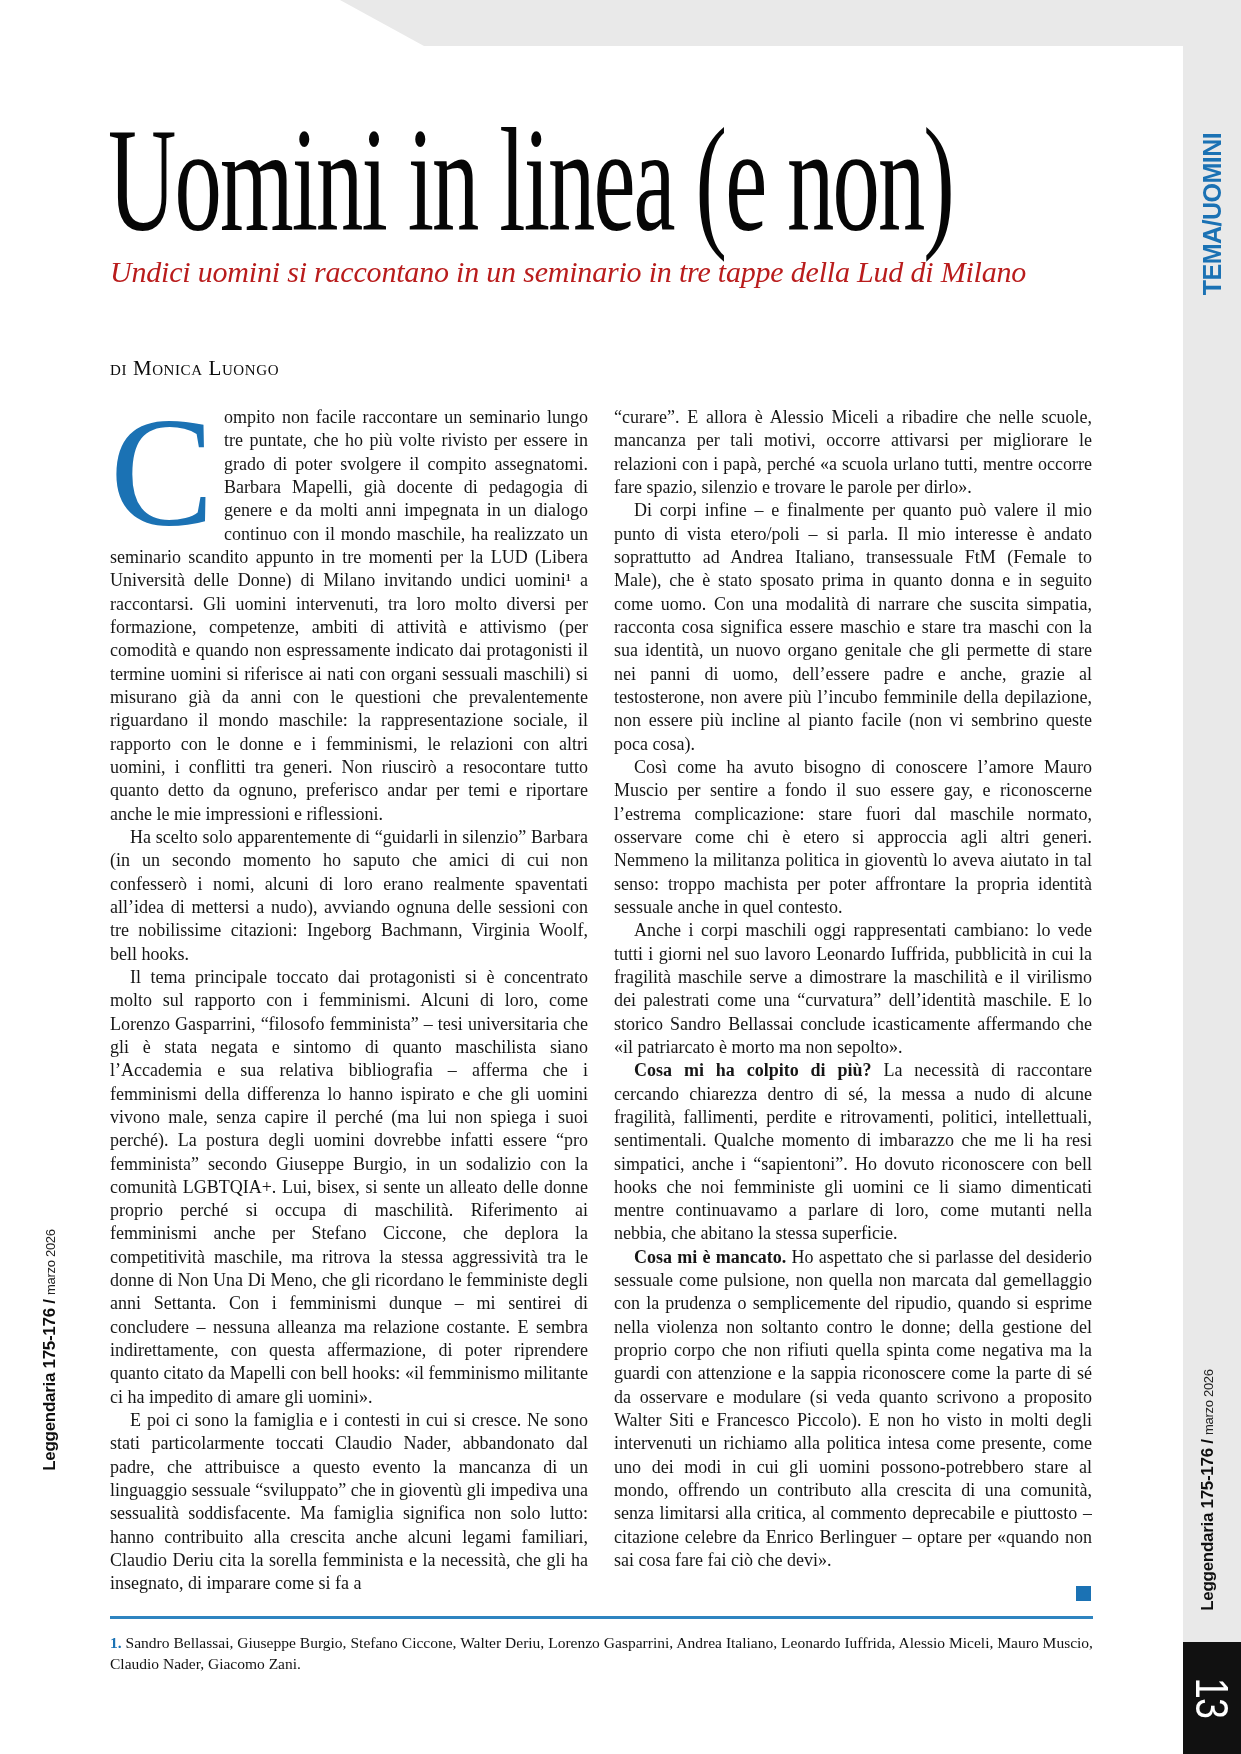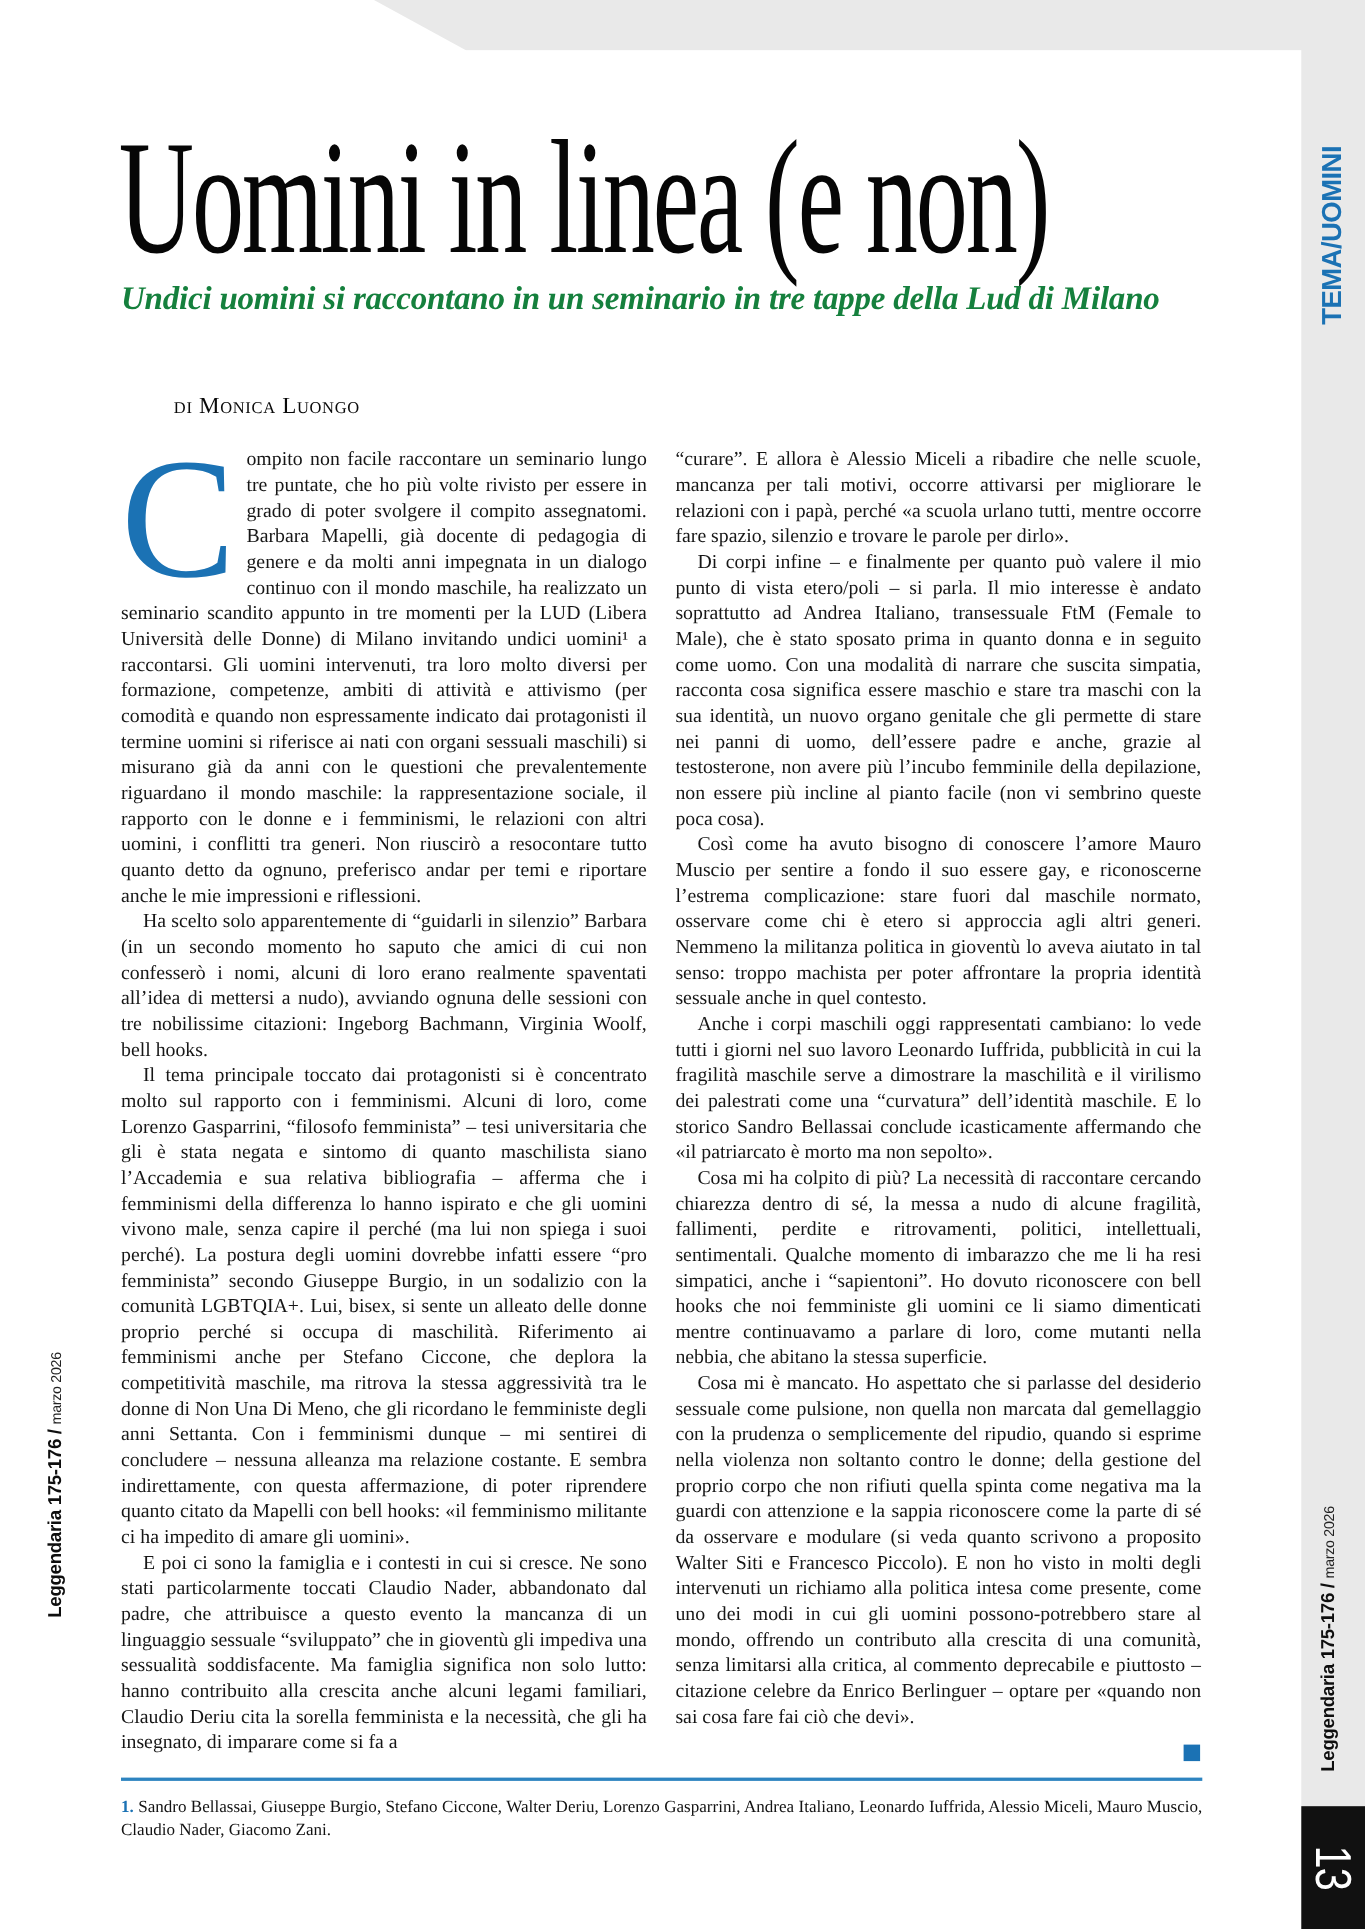"Undici uomini si raccontano in" .subtitle { color: #15803d -> #b91c1c; font-weight: bold -> none }
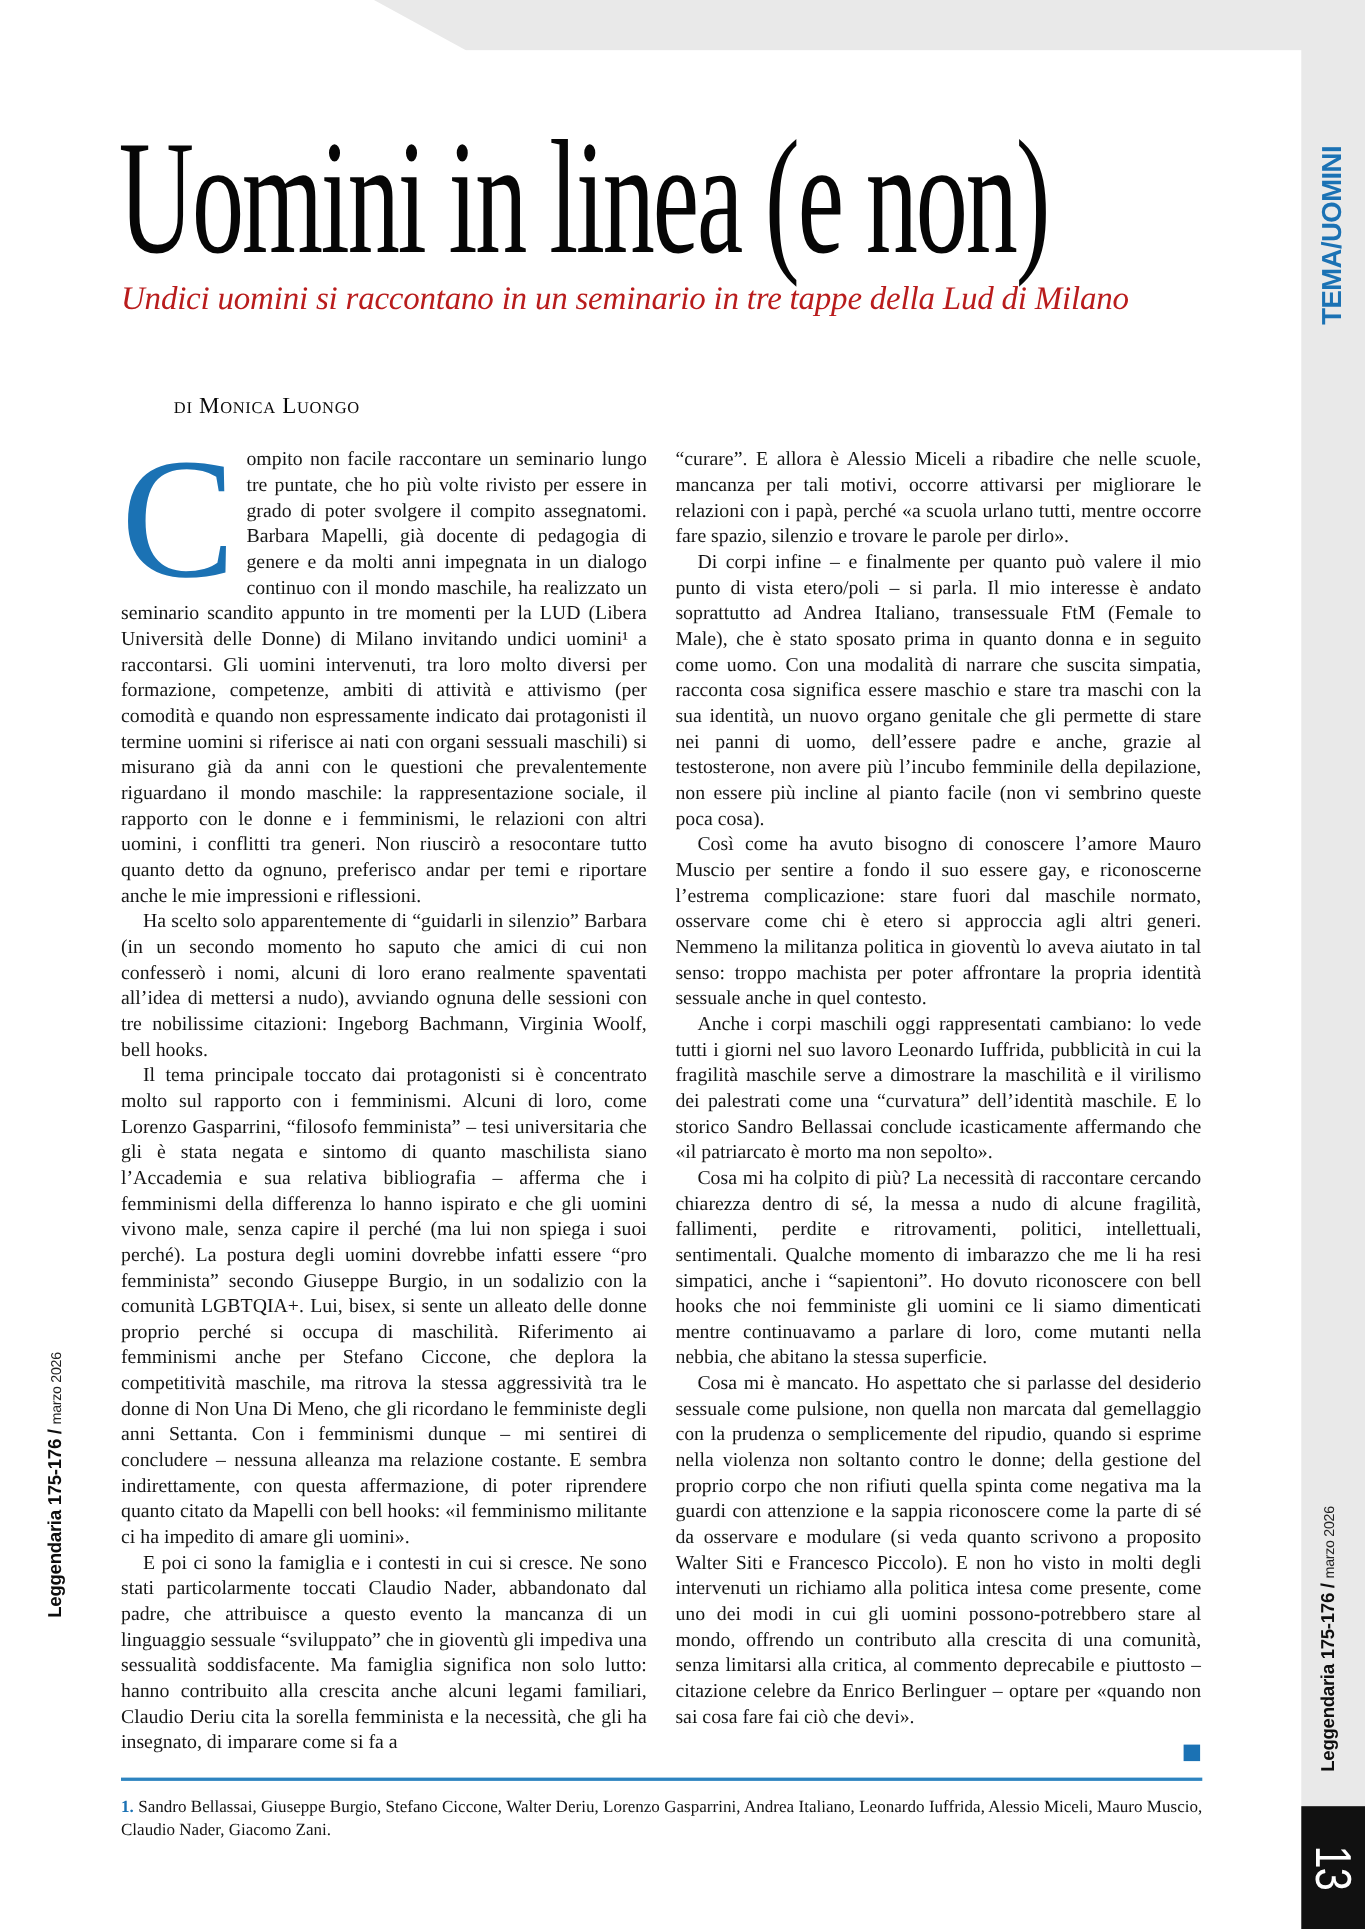"di Monica Luongo" .byline { margin-left: 48px -> none }
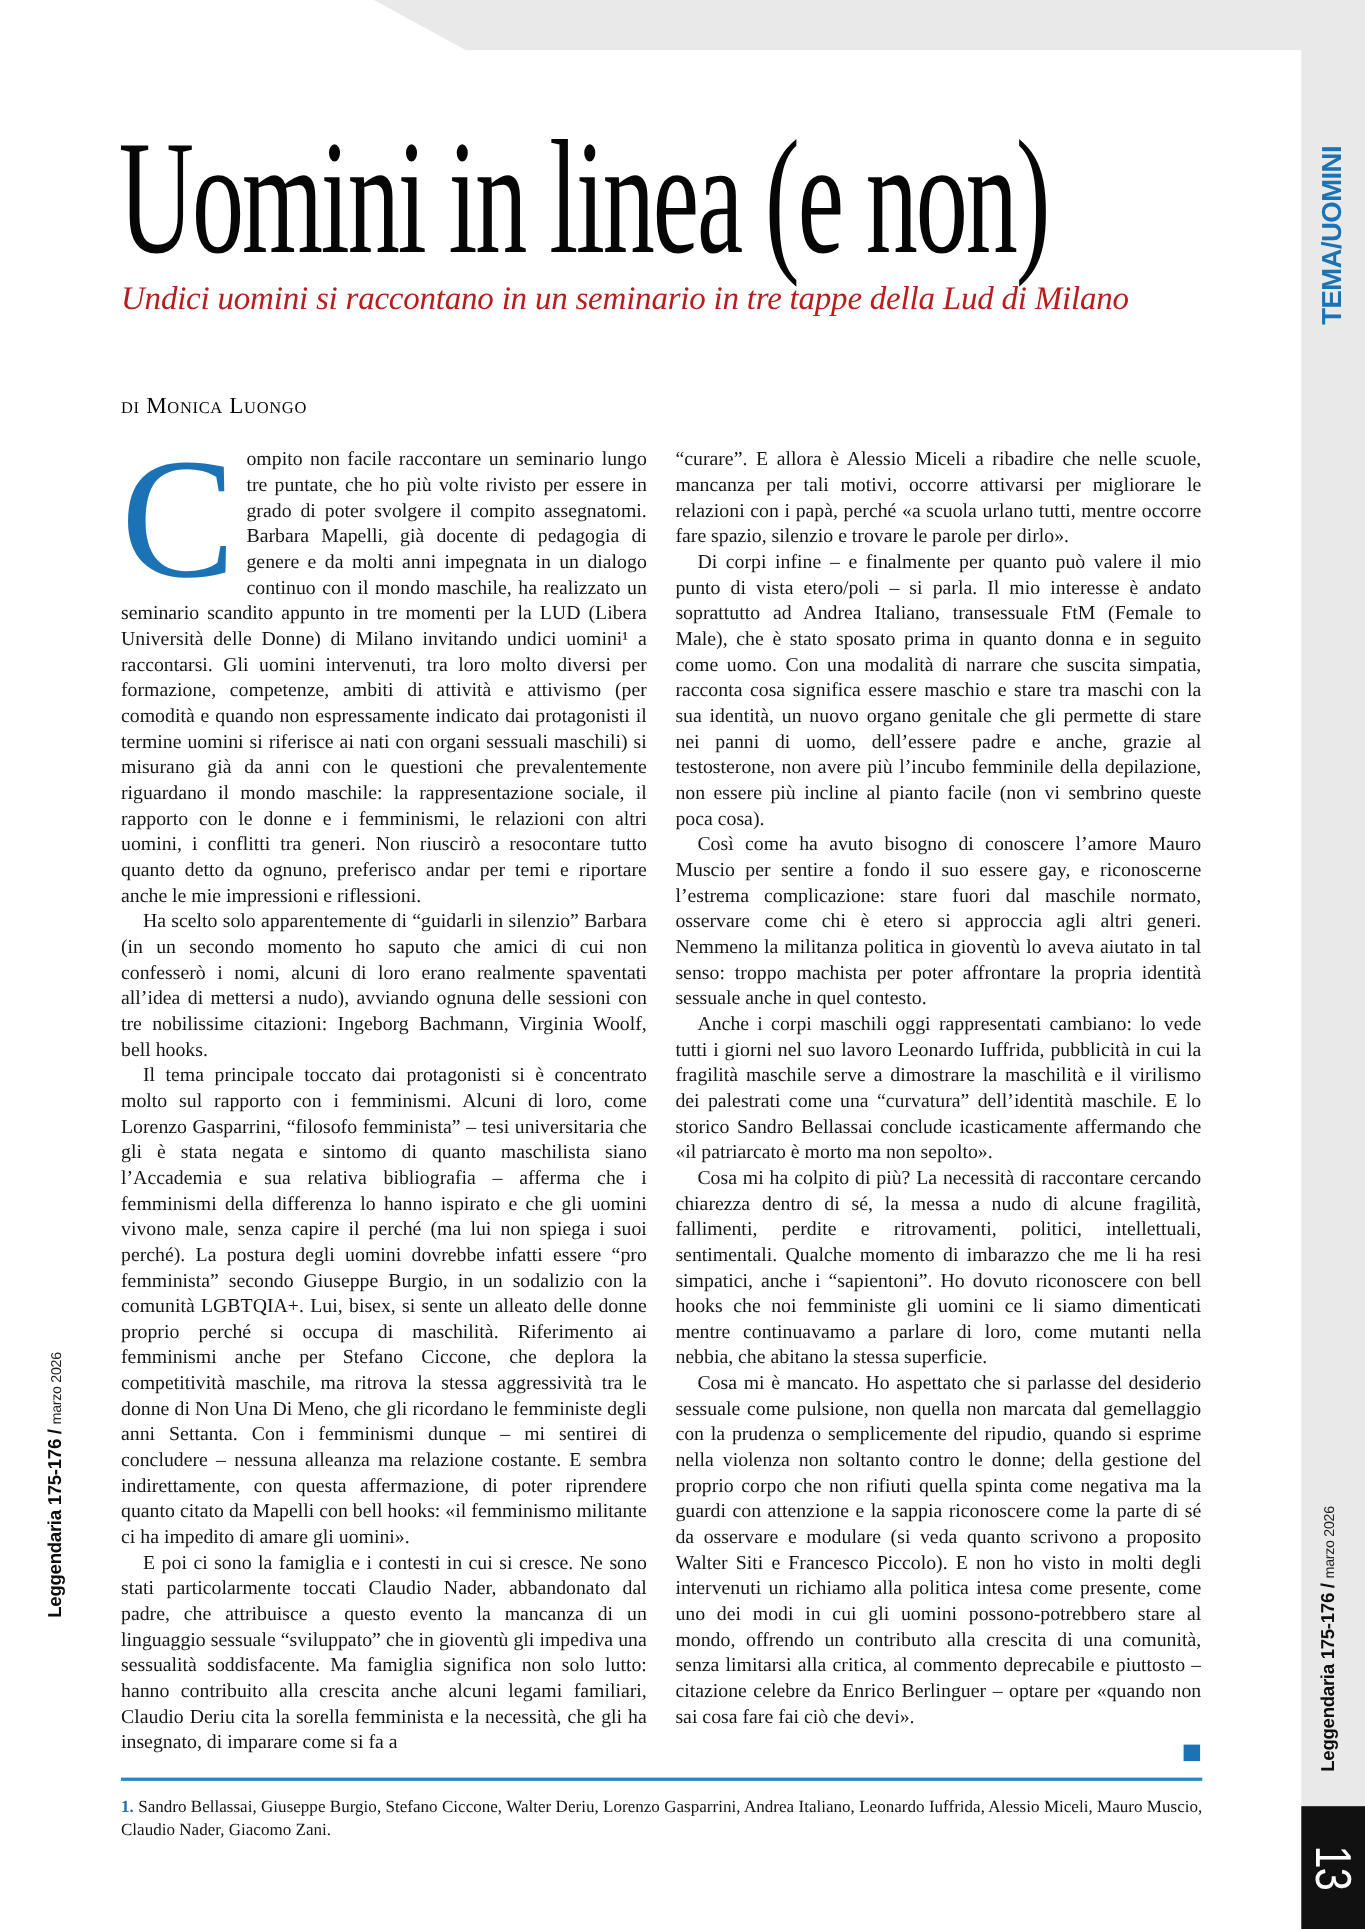"Cosa mi ha colpito di" .seg-bold { font-weight: 400 -> 700 }
